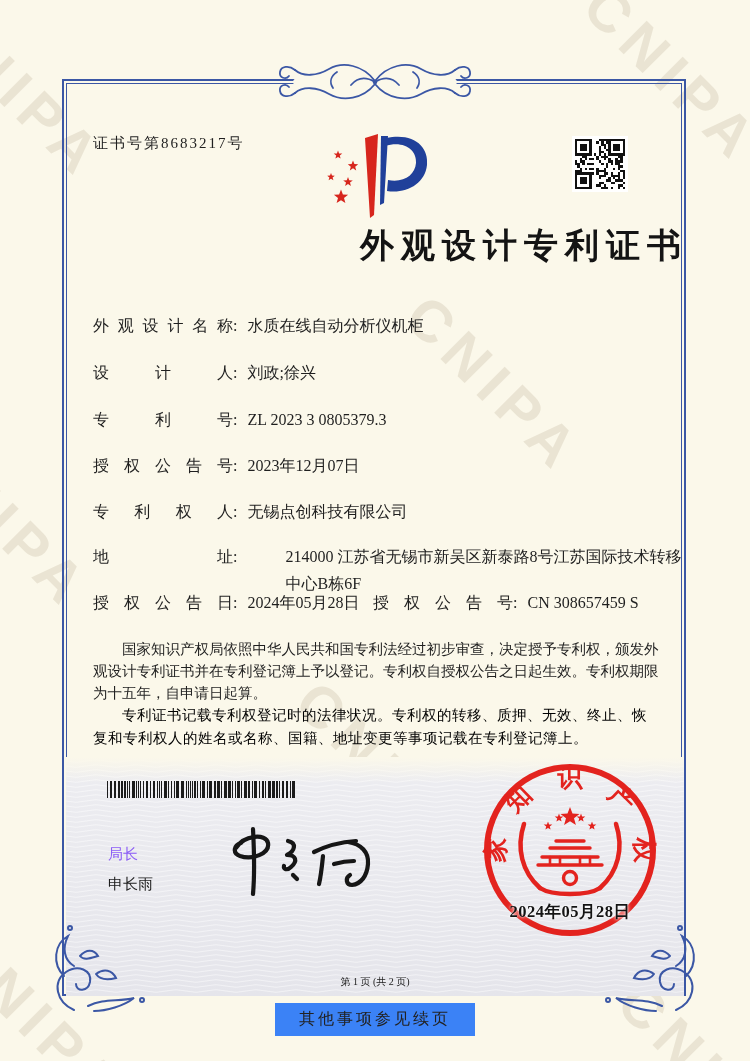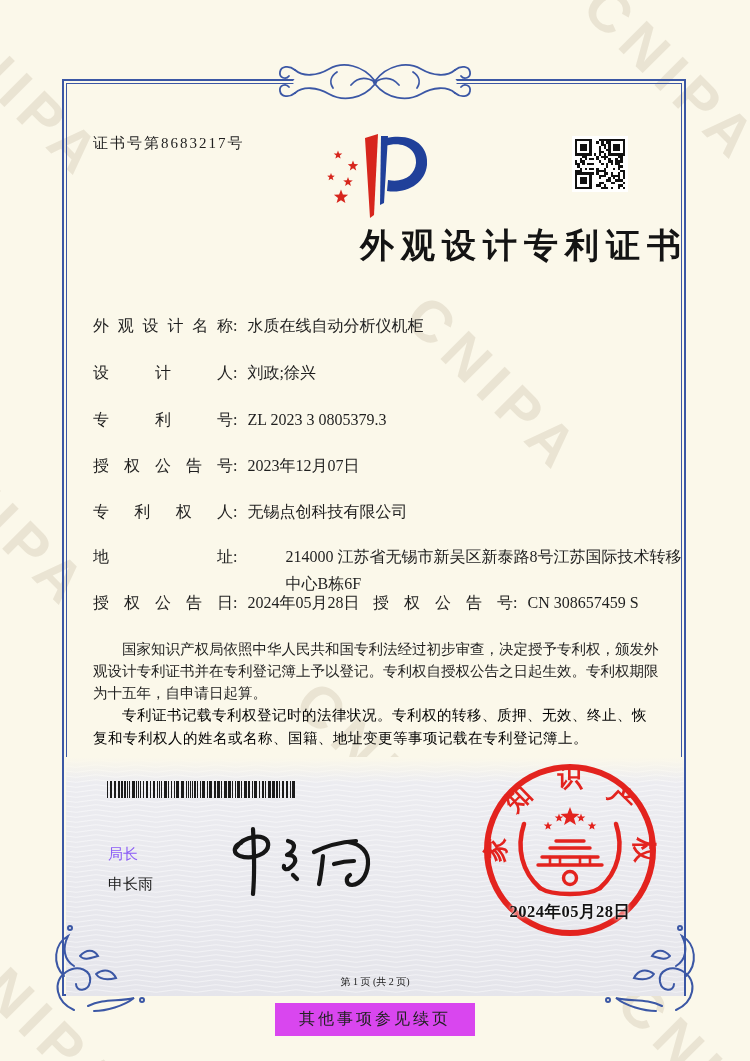"其他事项参见续页" .note { background: #d946ef -> #3b82f6 }
